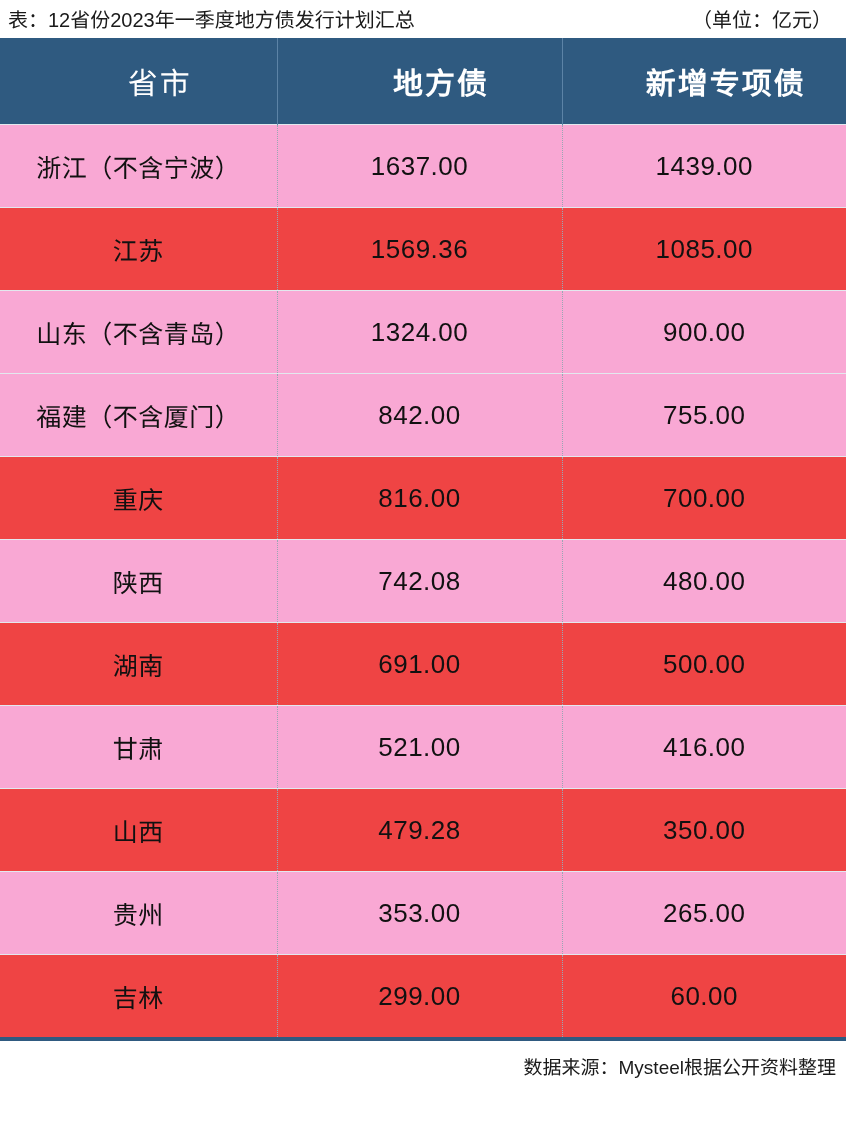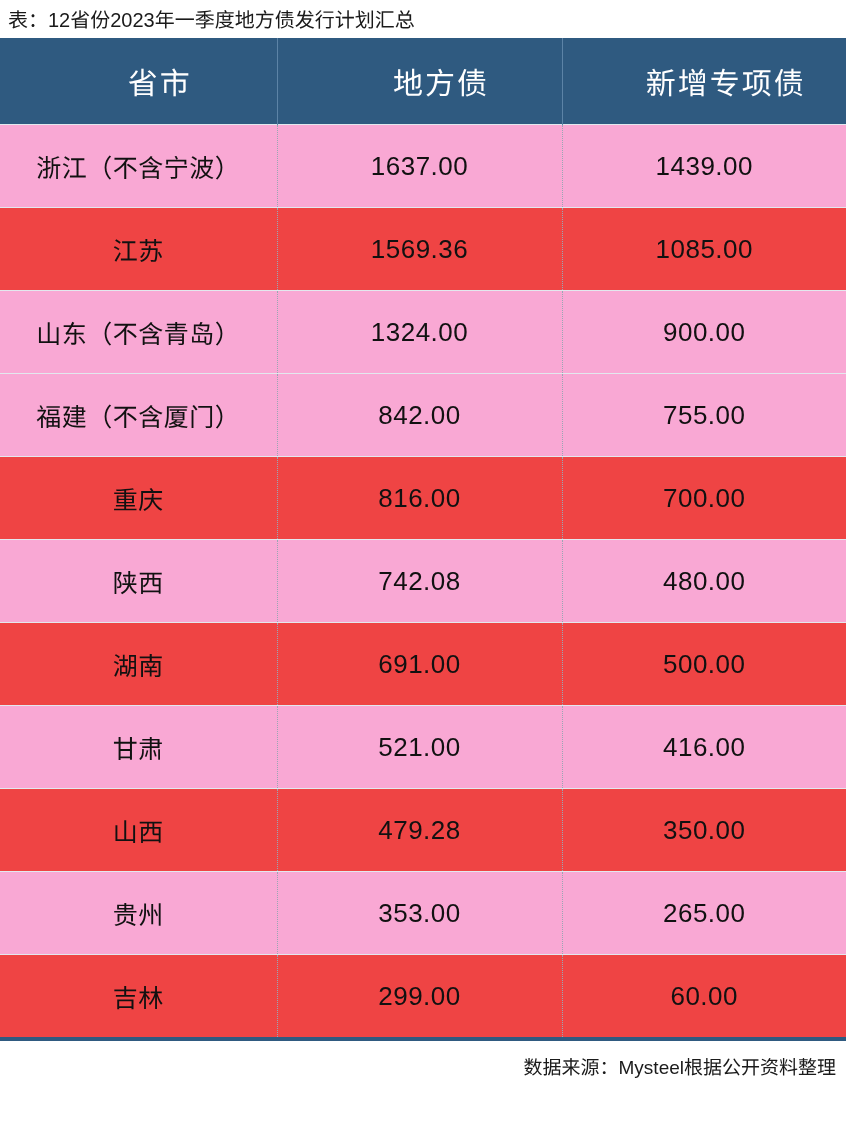"（单位：亿元）" div.caption-unit { html: none -> <div>（单位：亿元）</div> }
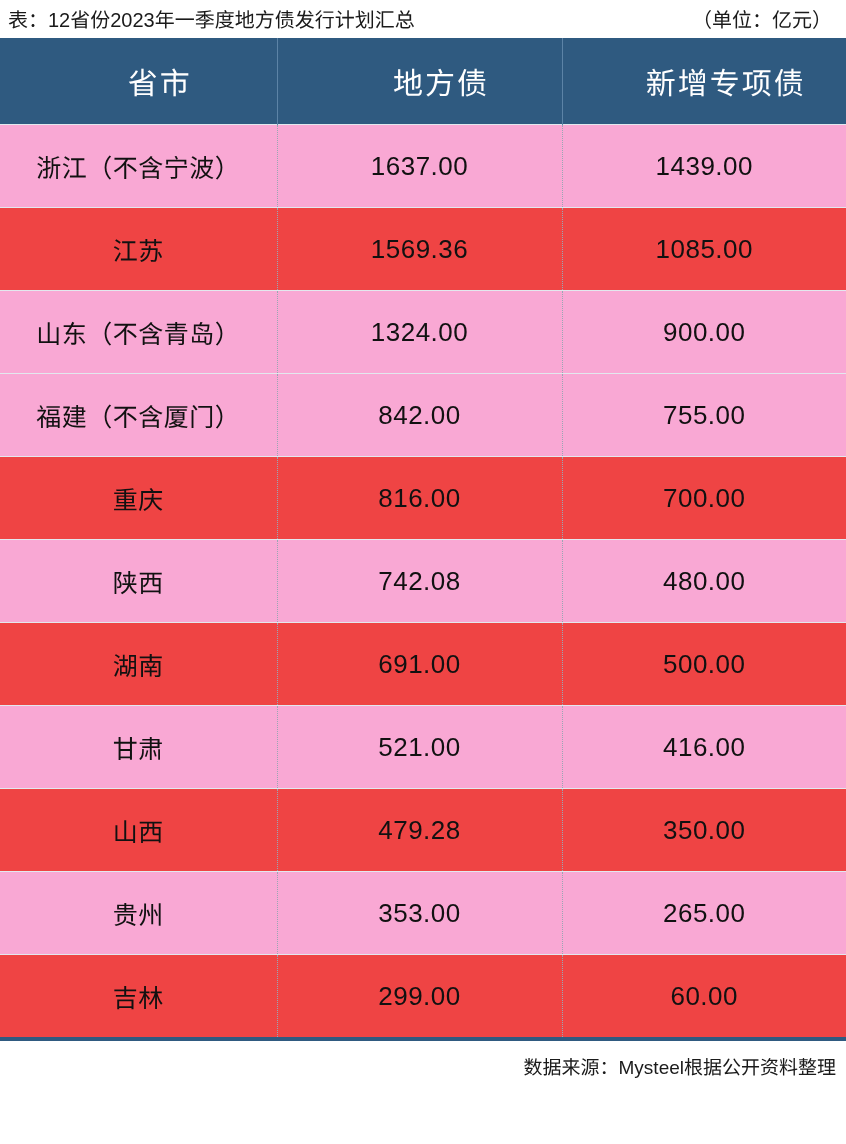"地方债" .table thead th.sep { font-weight: none -> bold }
